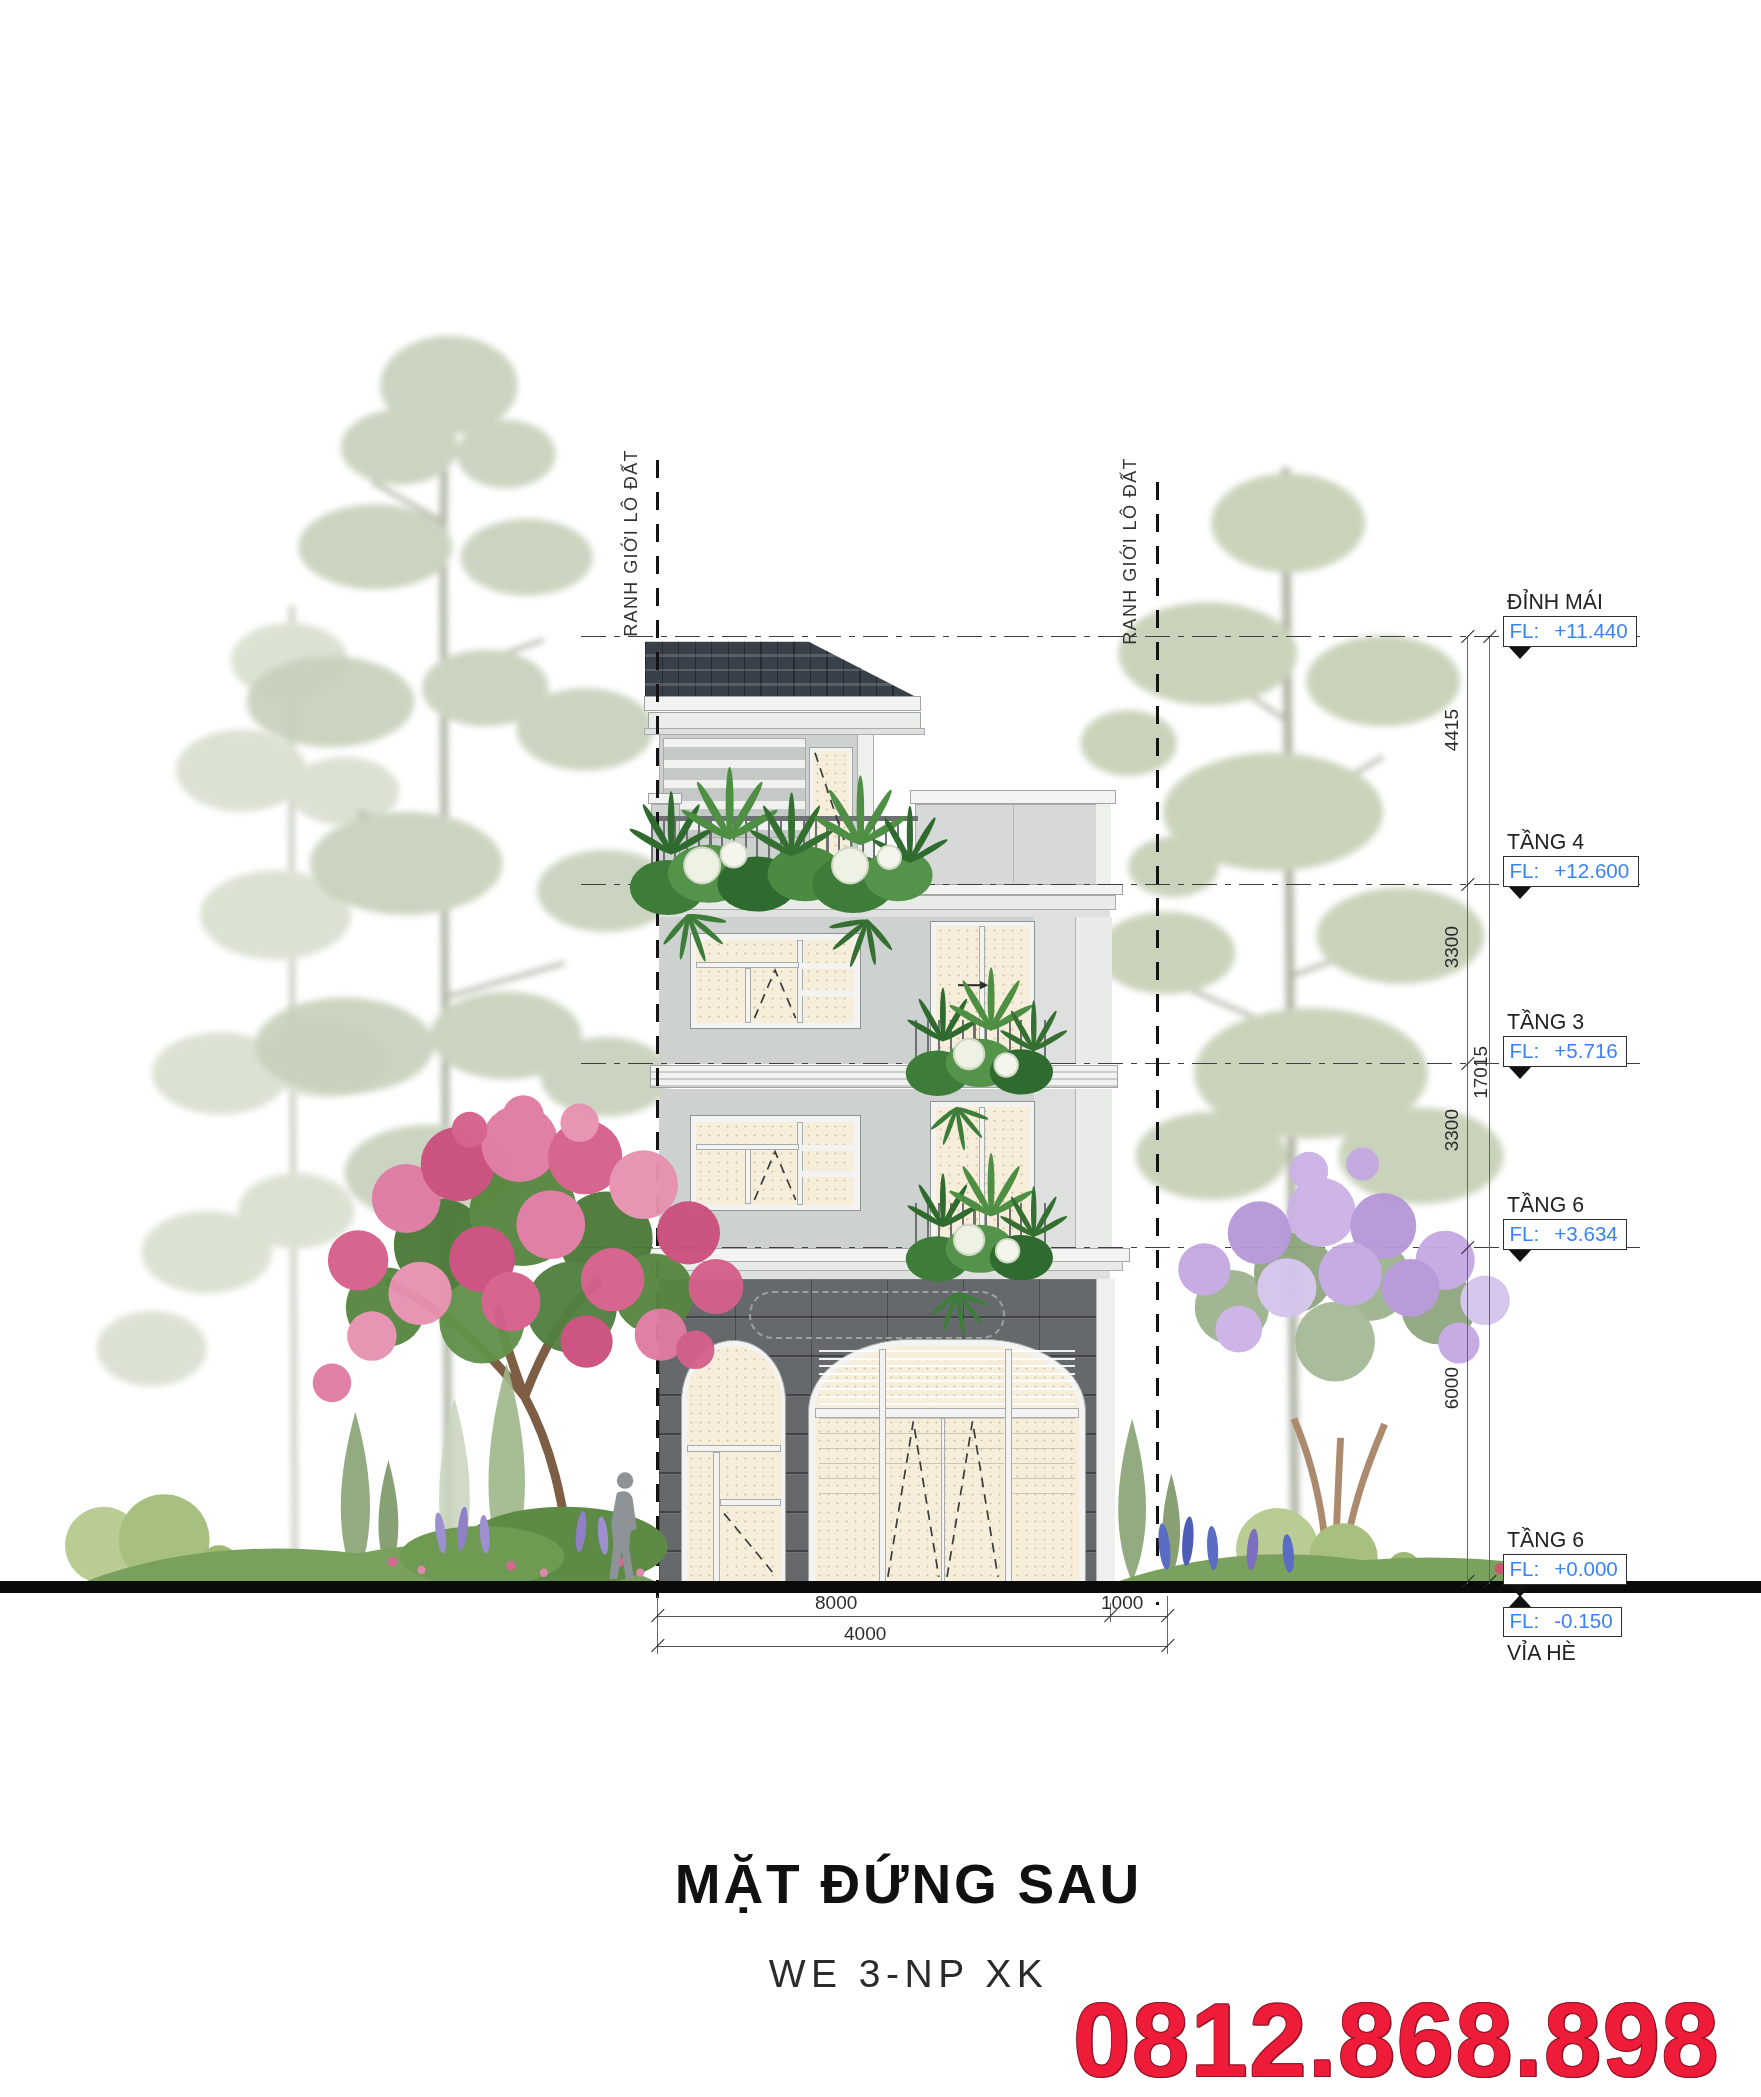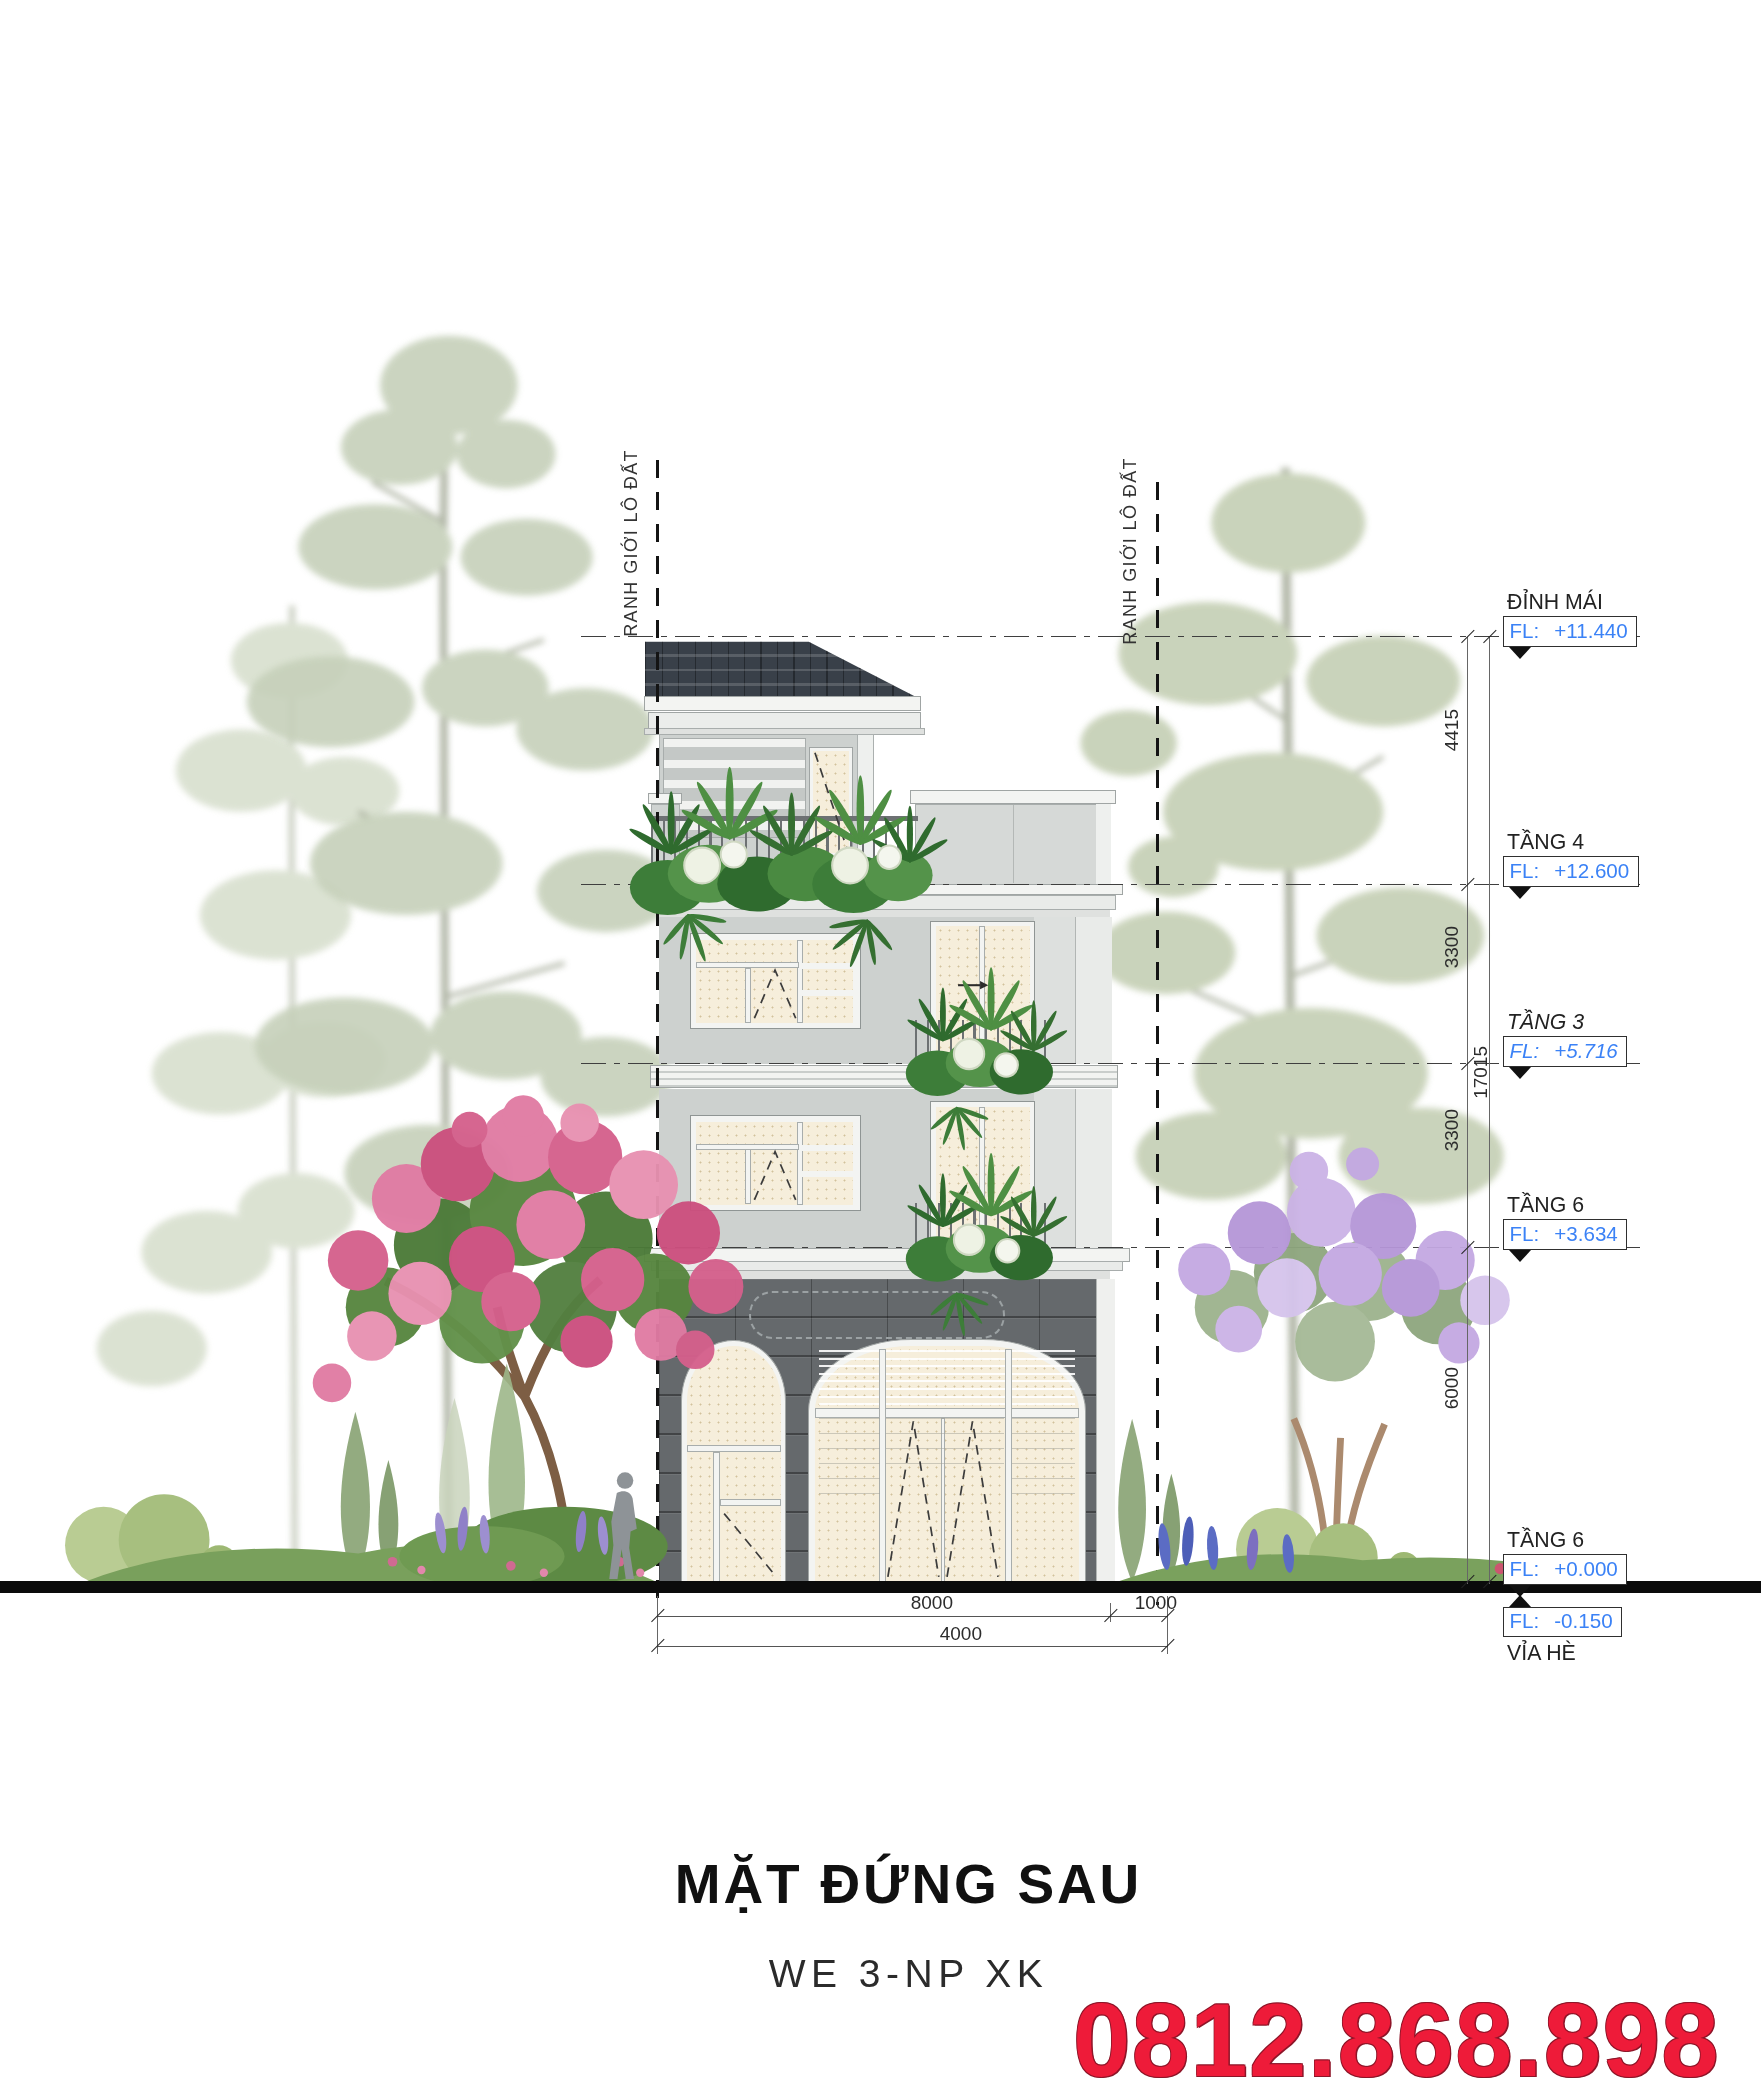"TẦNG 3" div.marker { font-style: italic -> none }
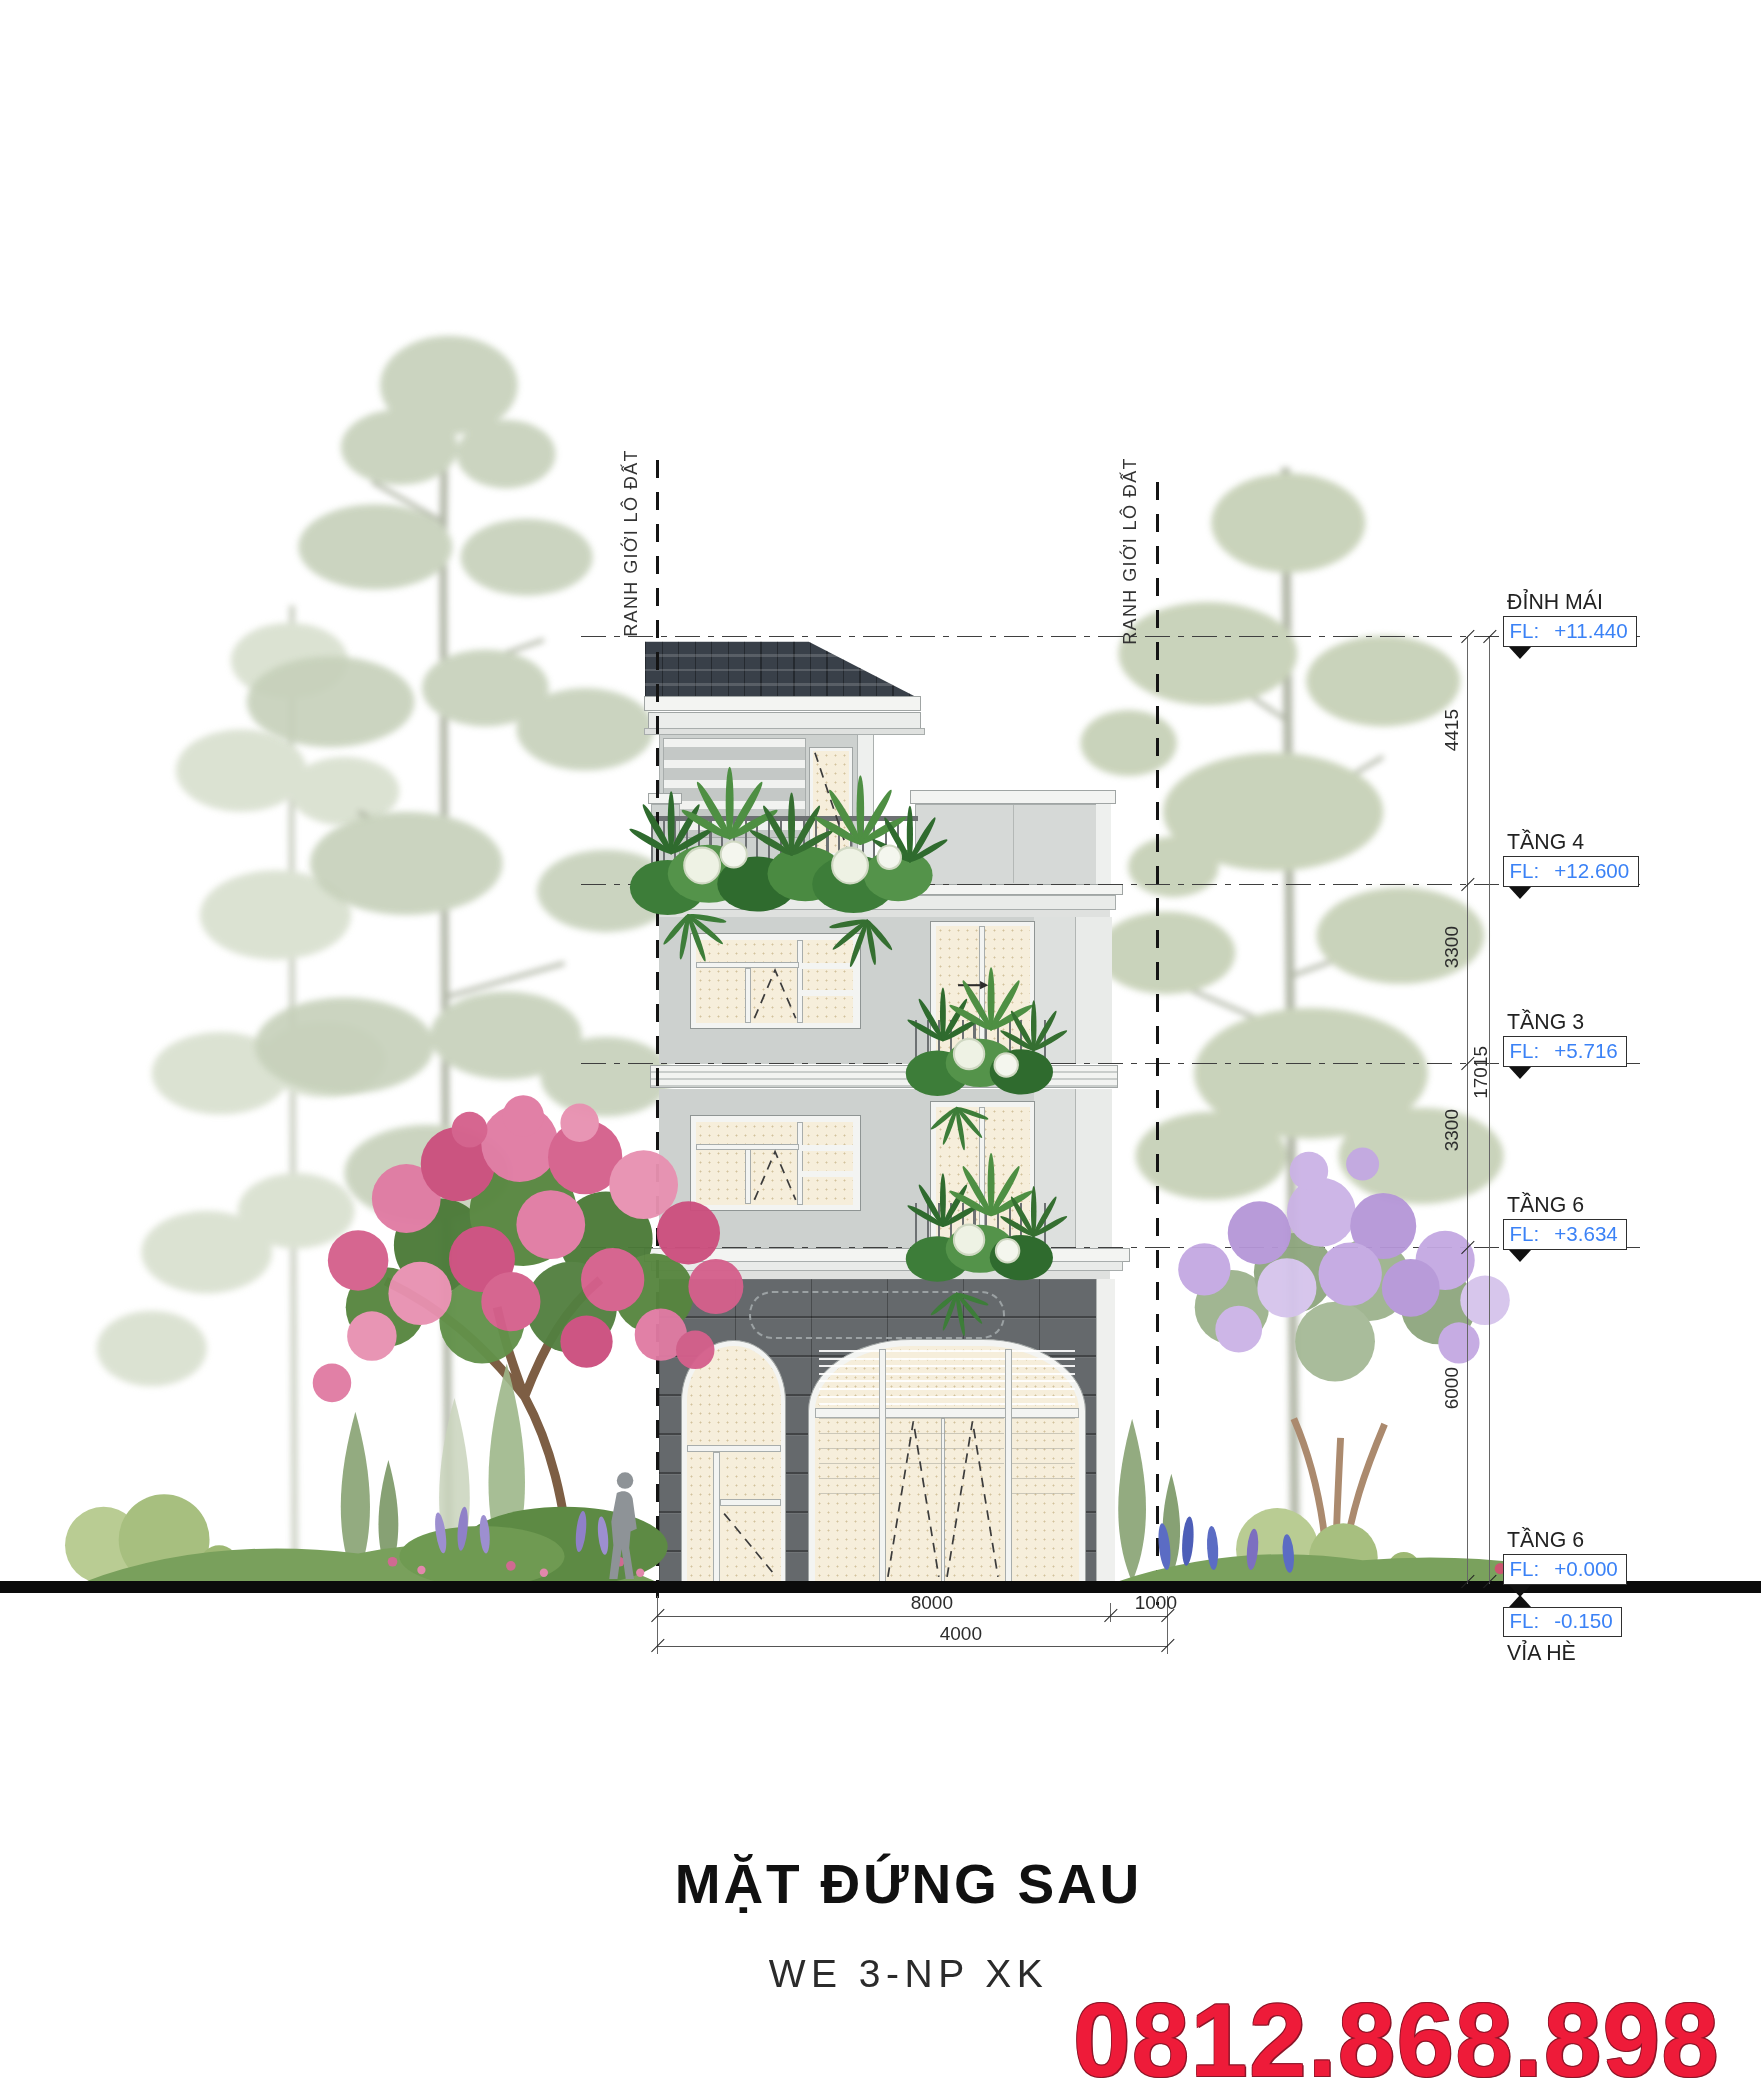"8000" .hdim { text-align: right -> left }
